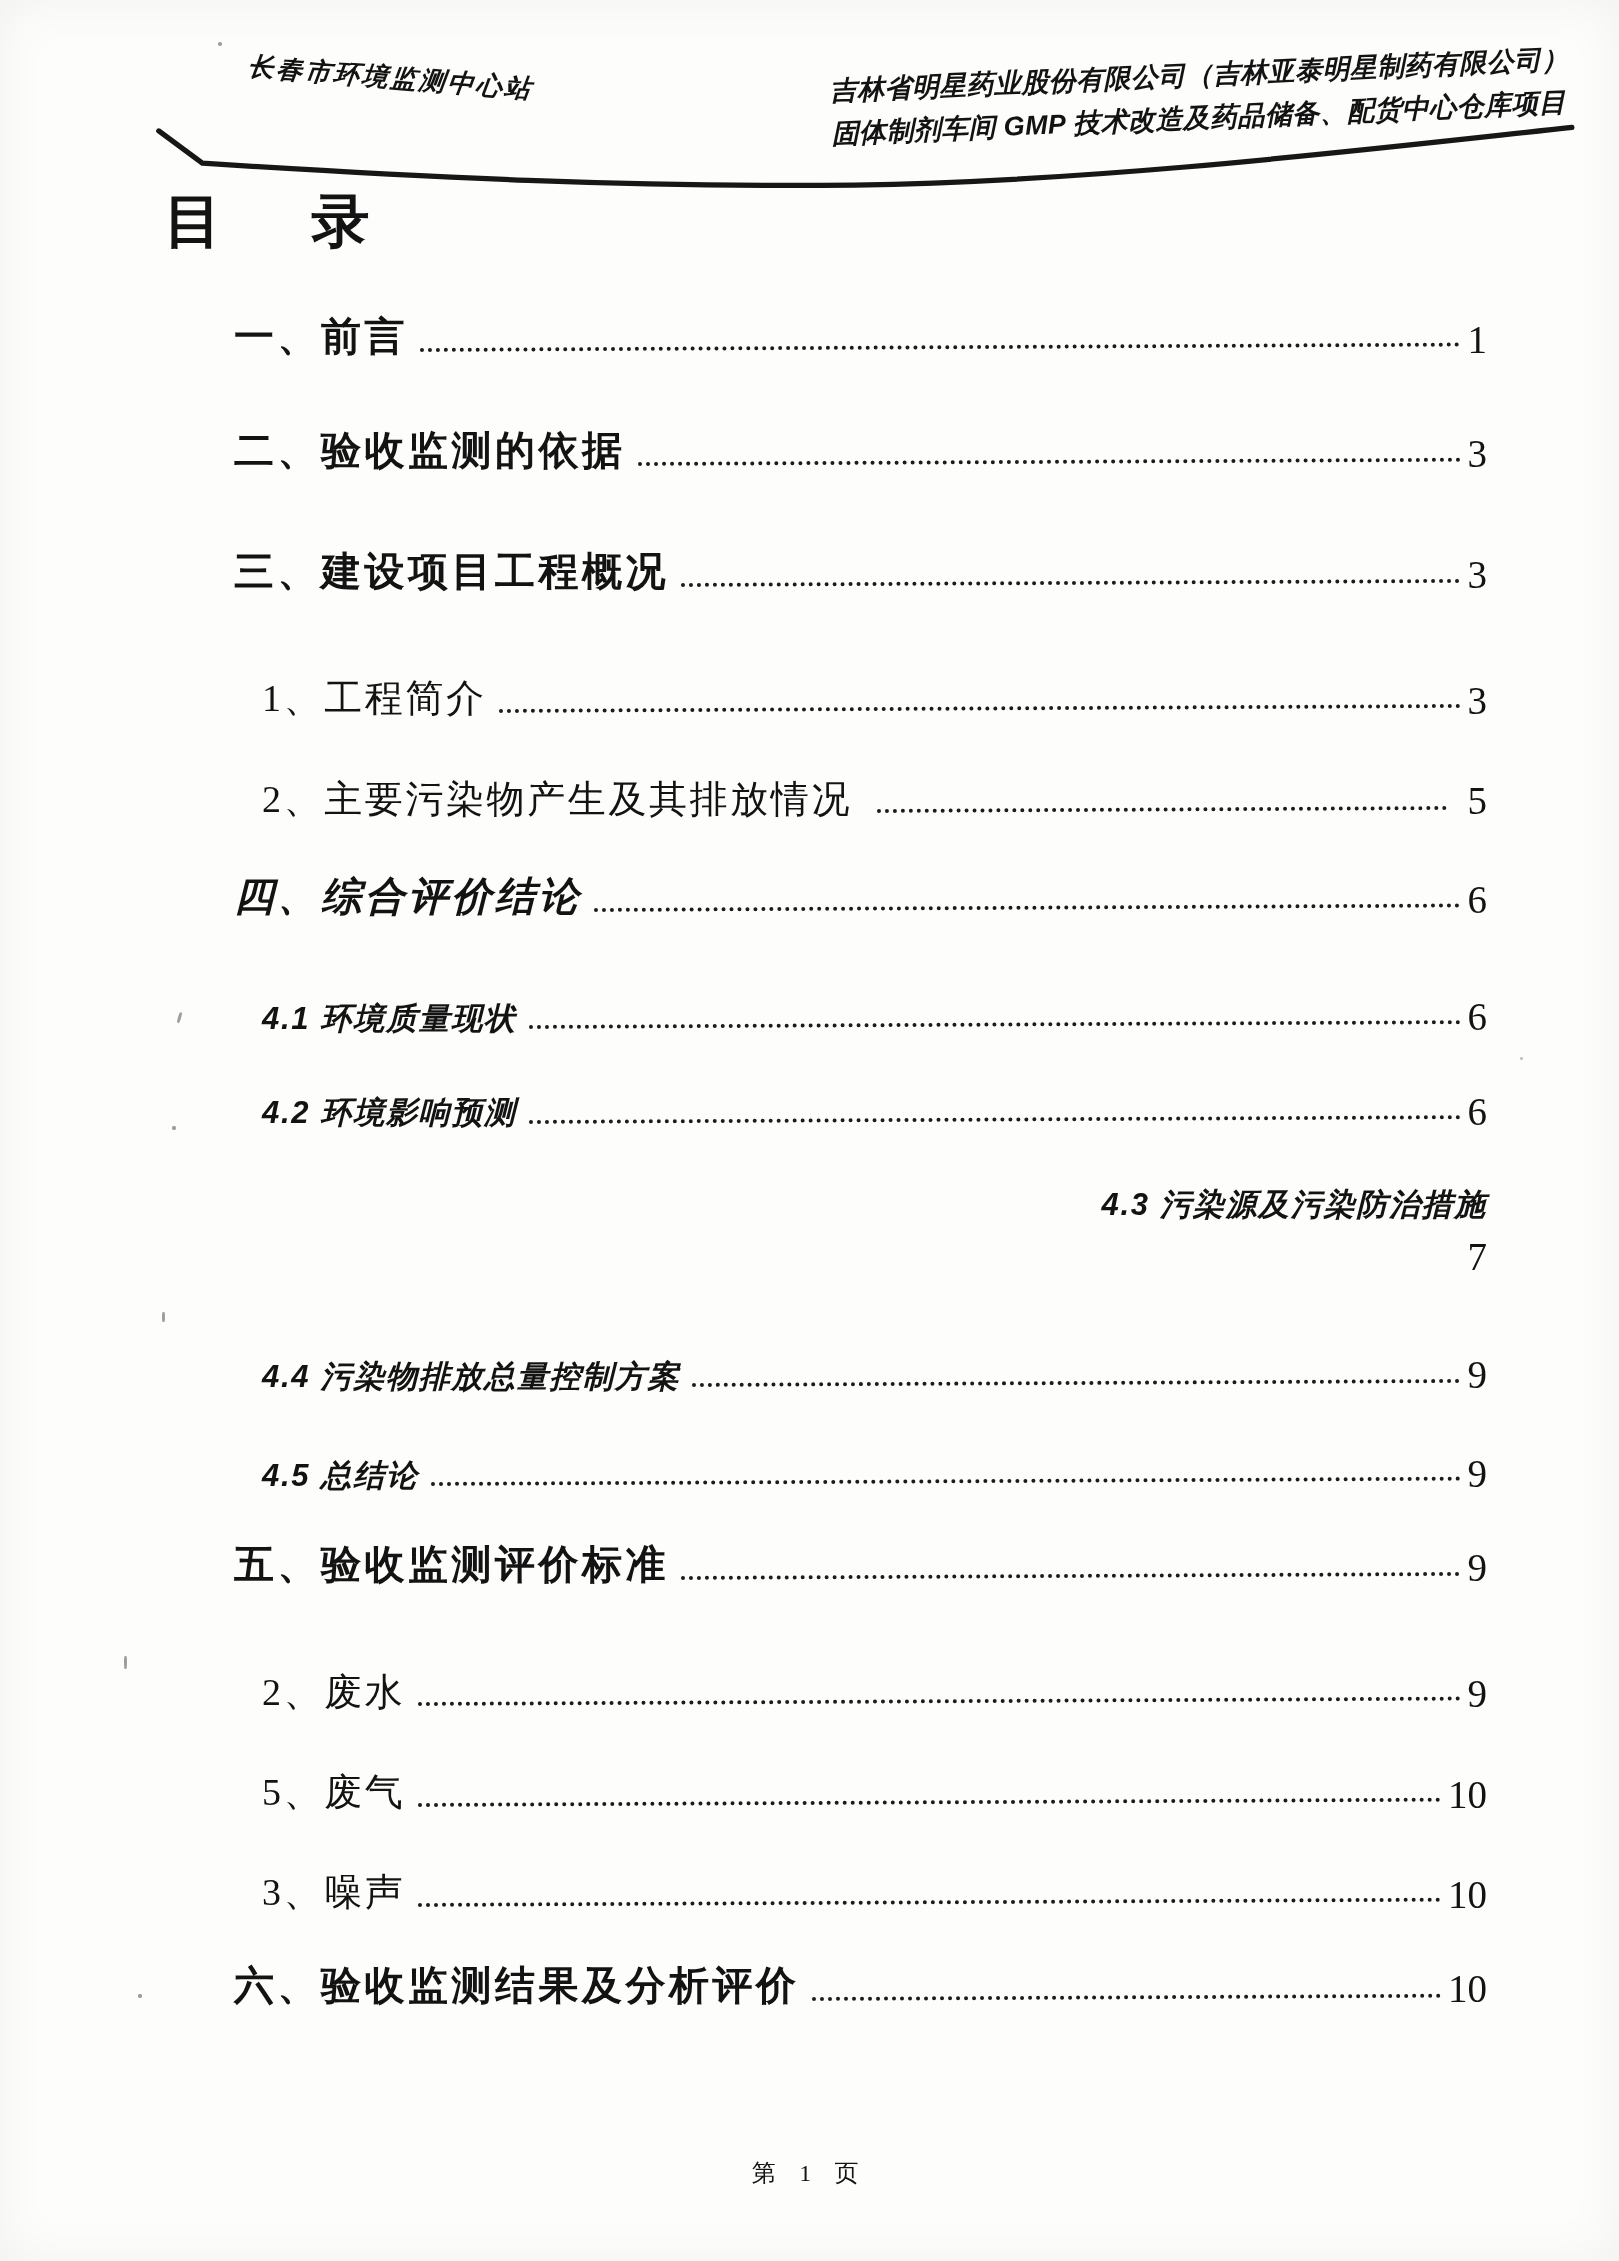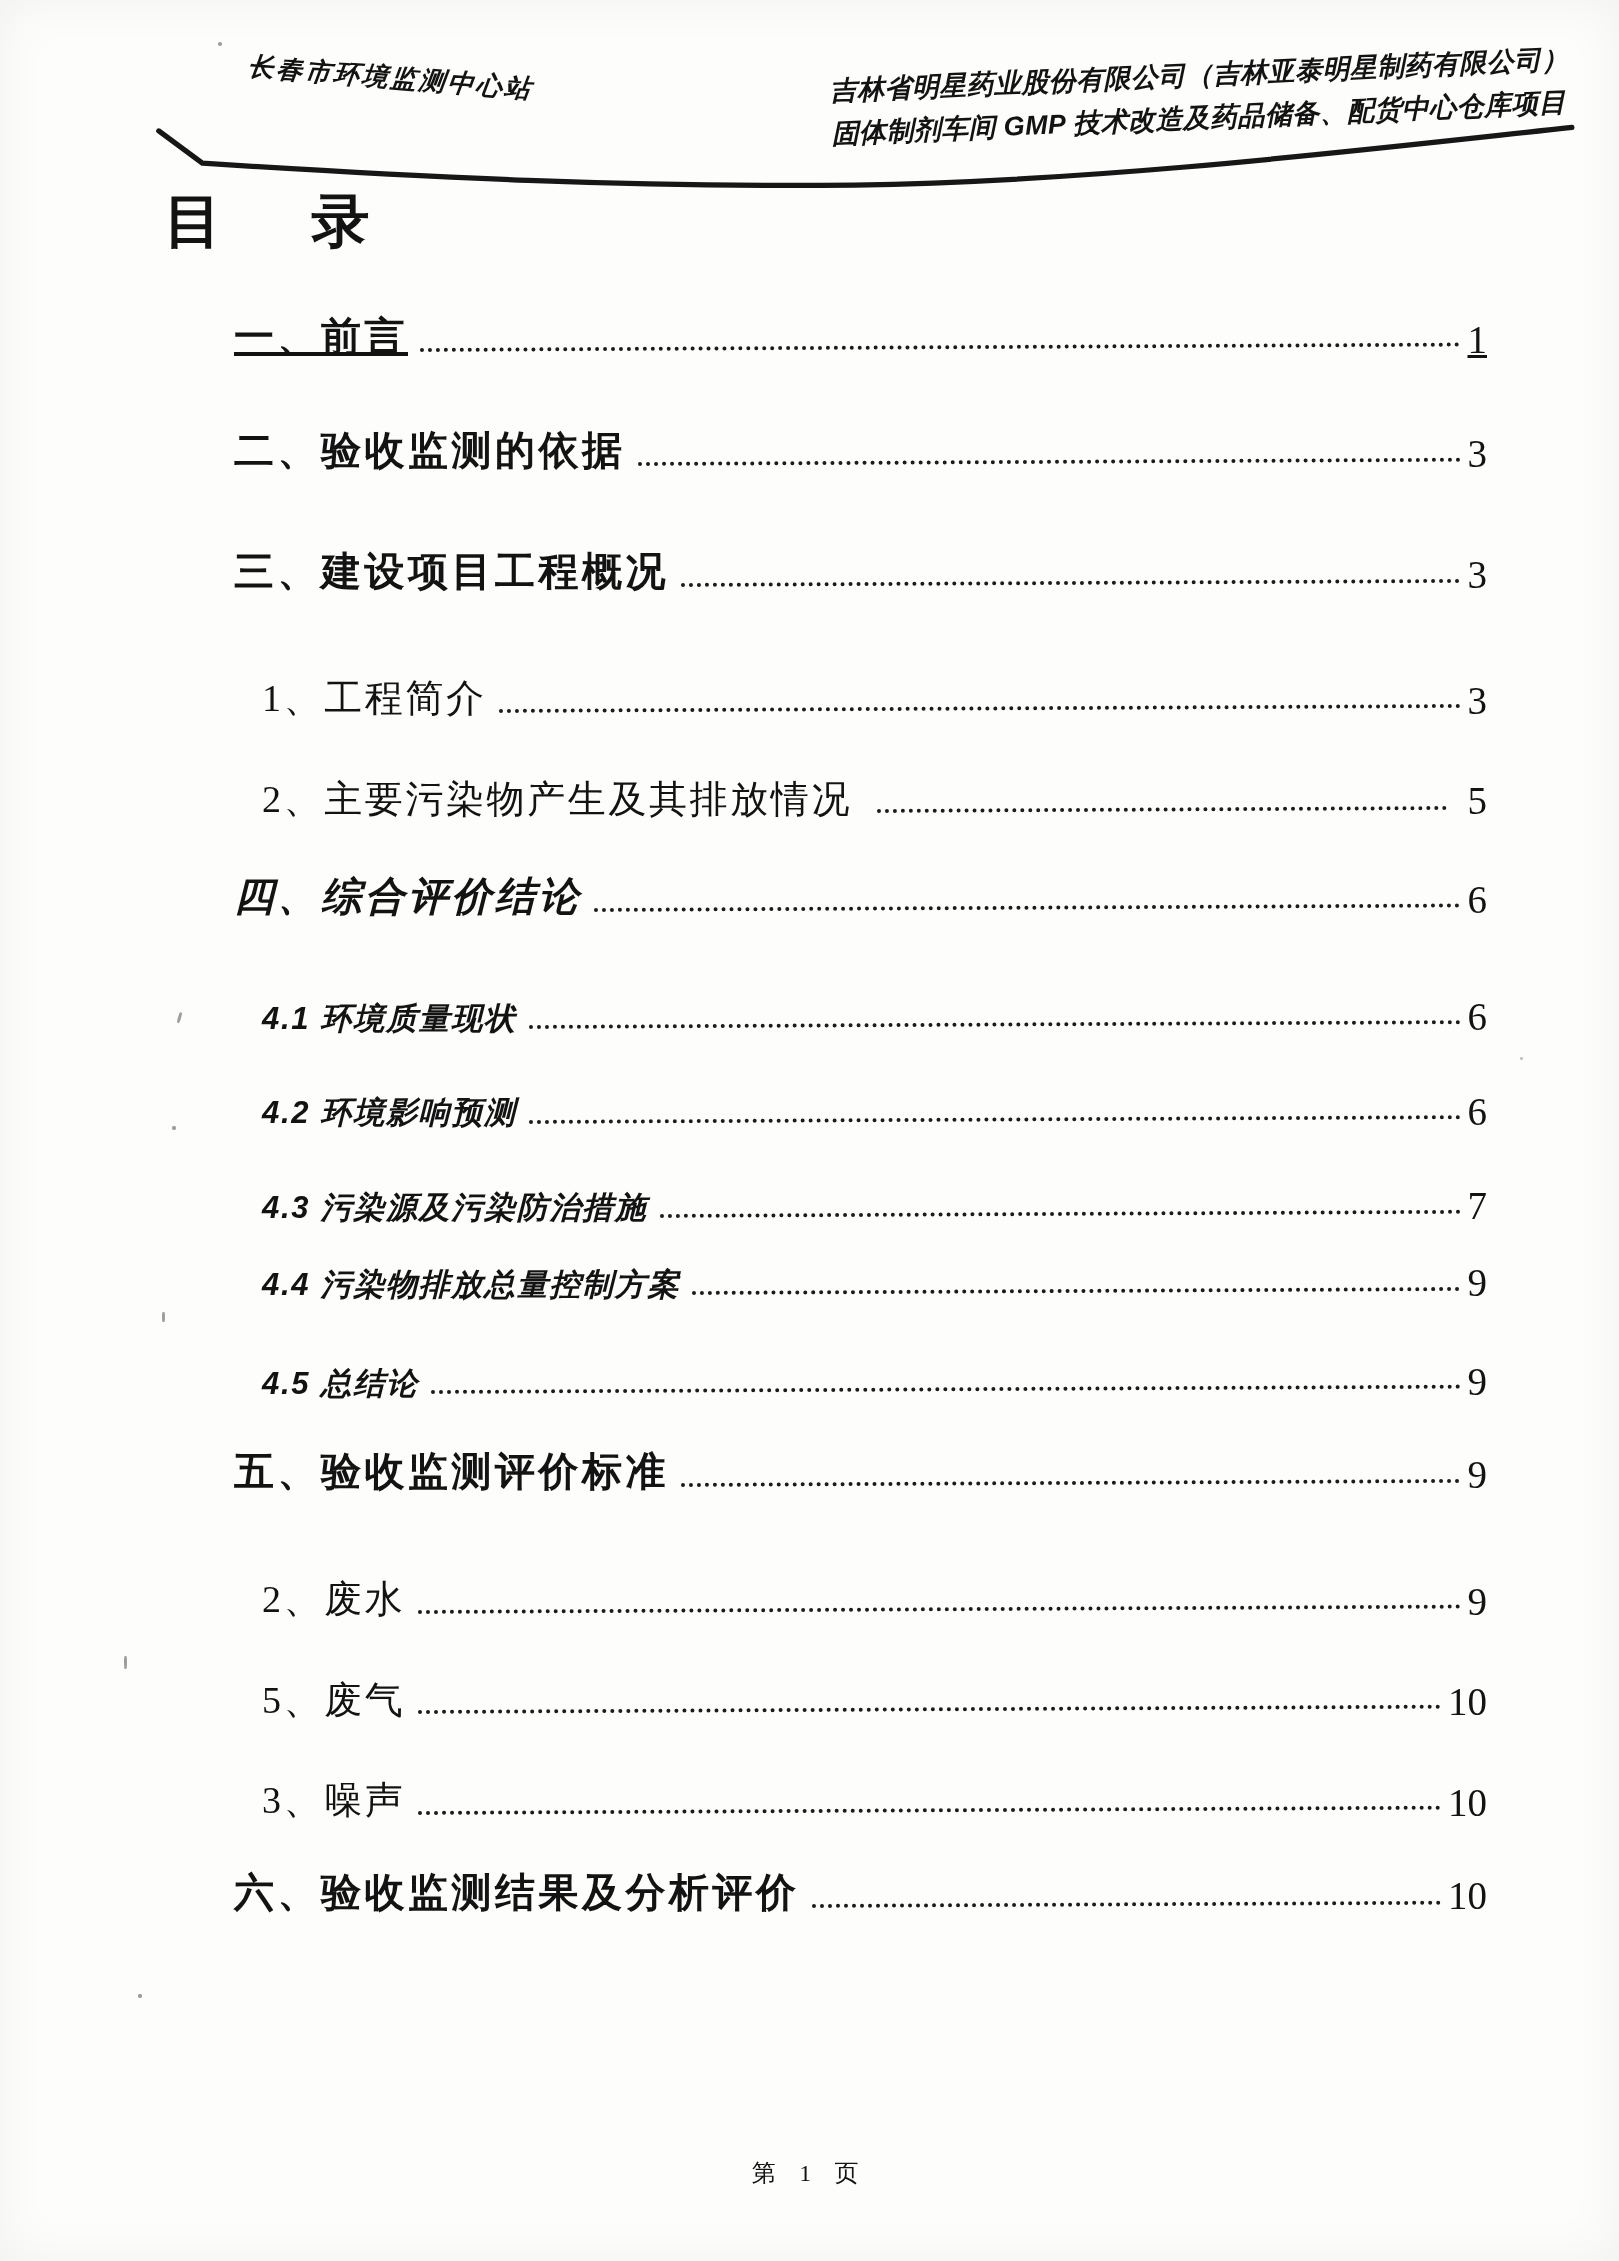"一、前言" .toc-row:nth-child(1) { text-decoration: underline -> none }
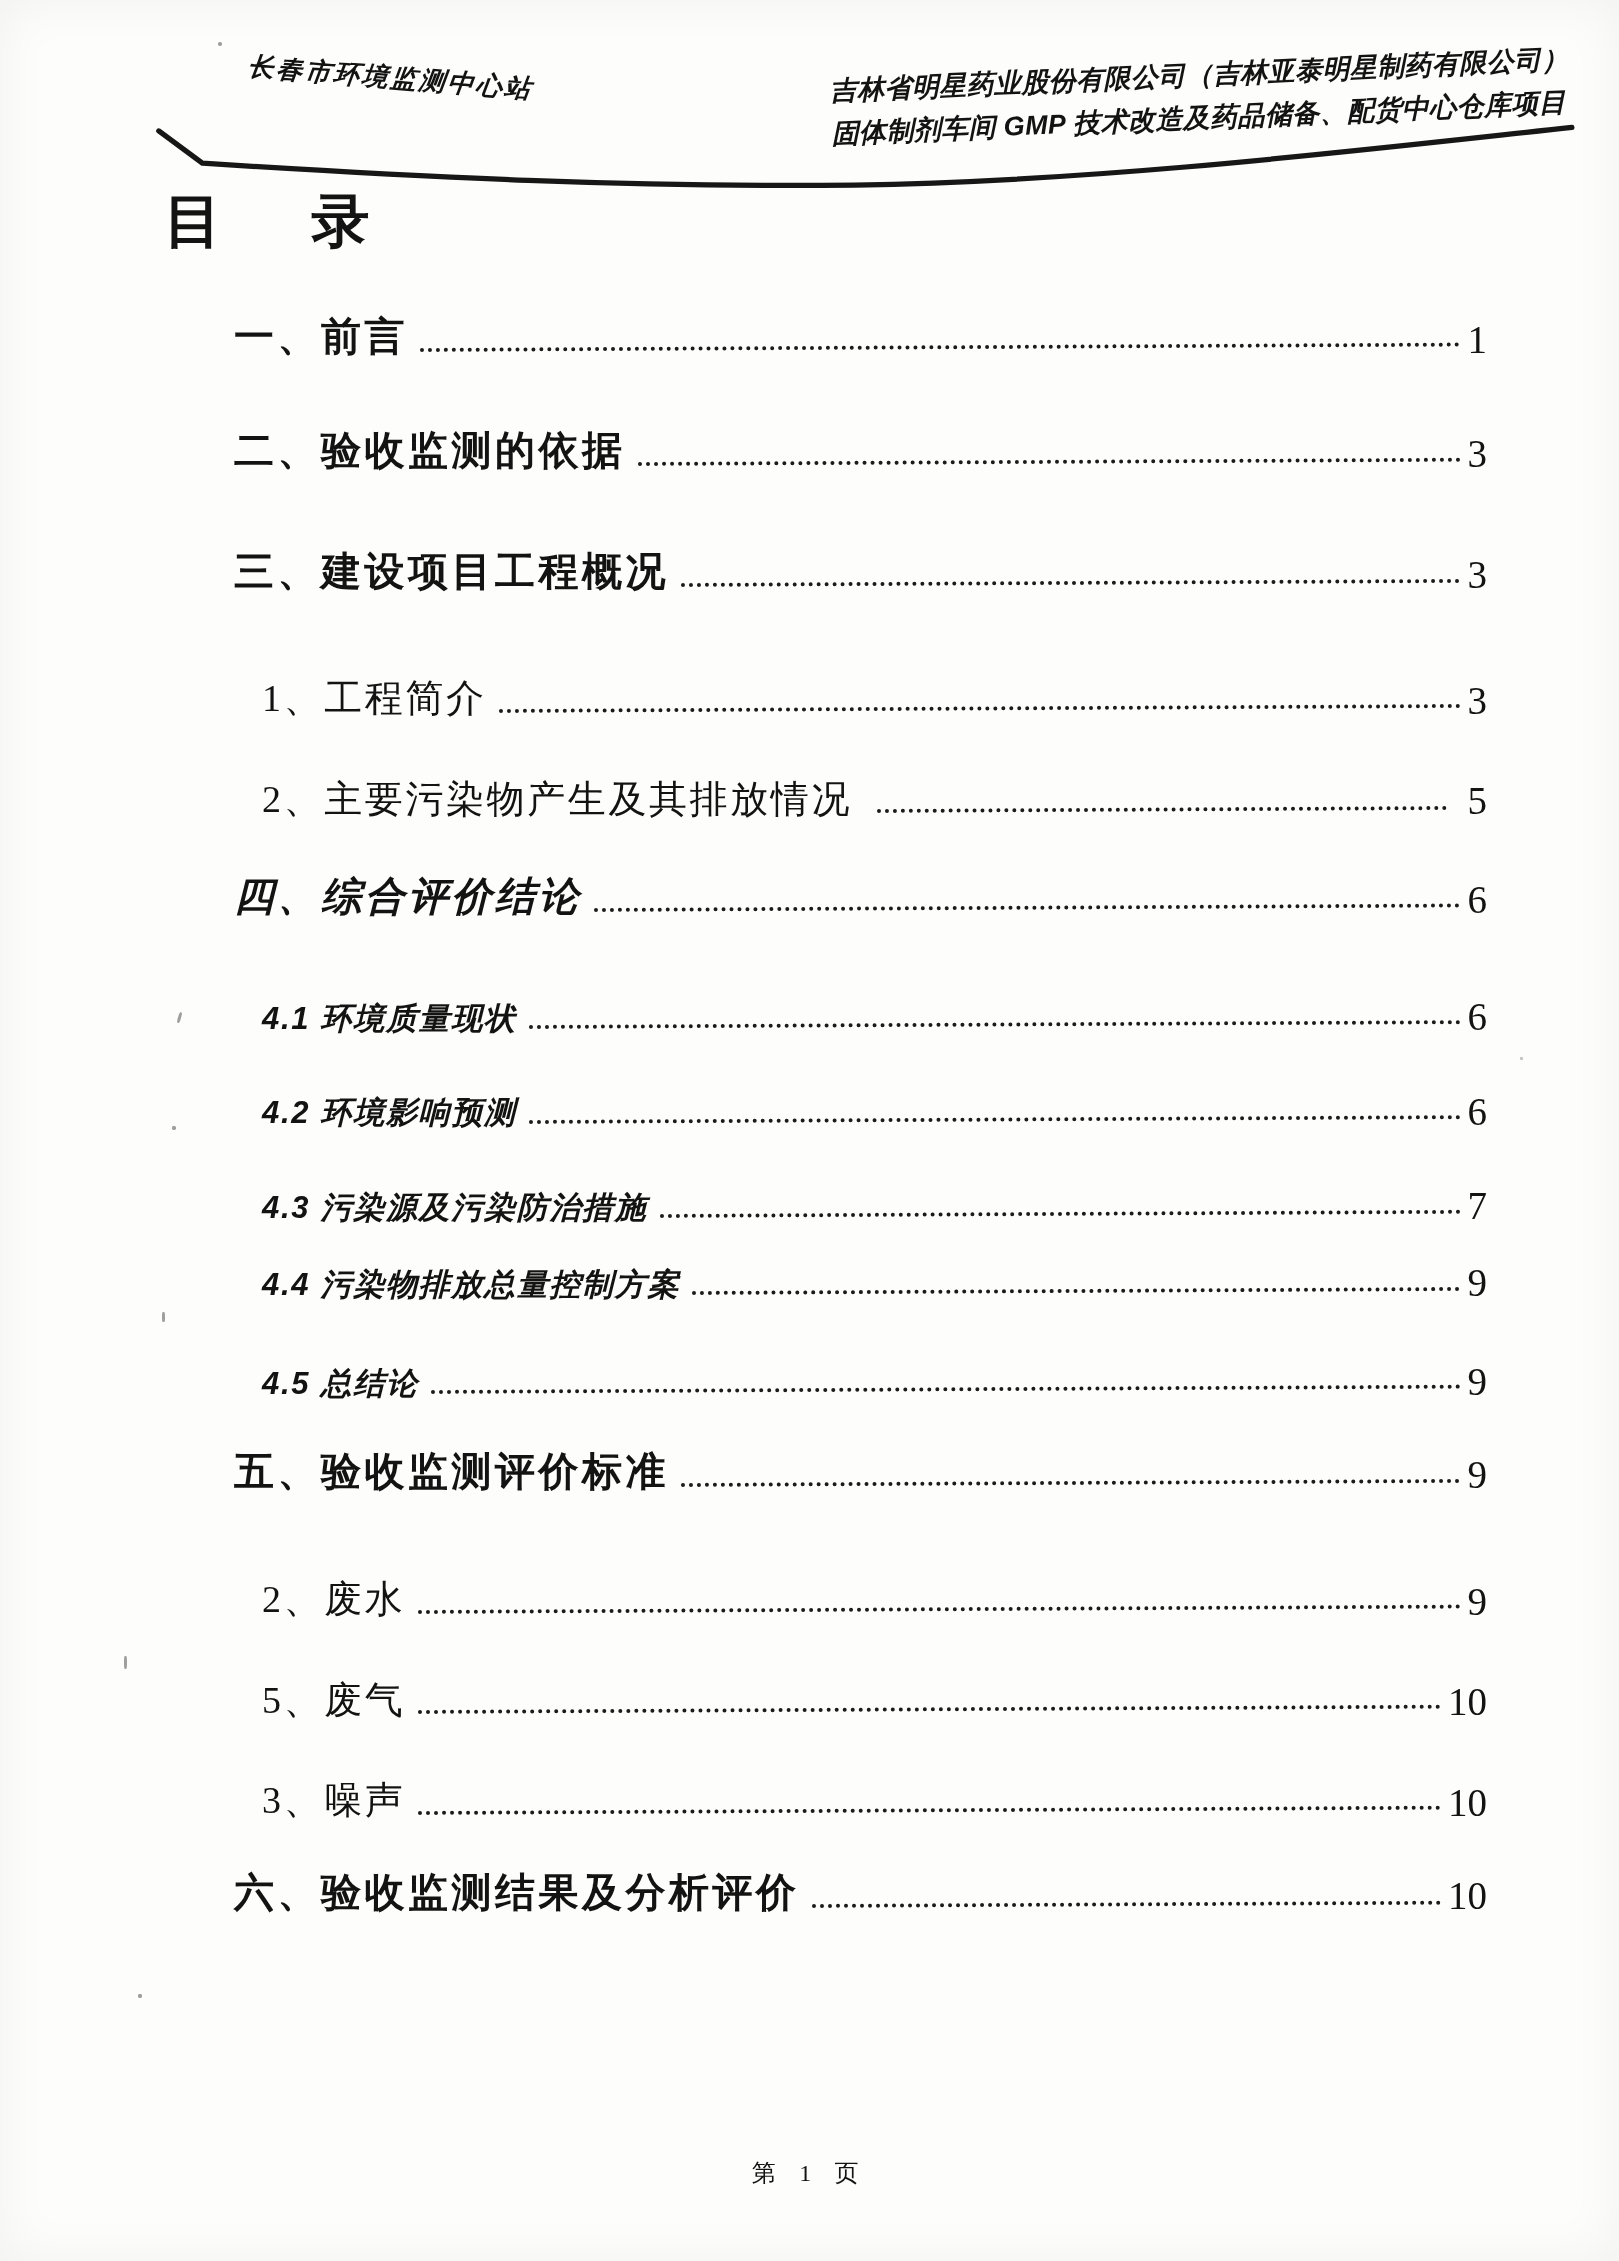"4.3 污染源及污染防治措施" .toc-row:nth-child(9) { flex-direction: none -> column; margin-bottom: 36px -> 78px }
